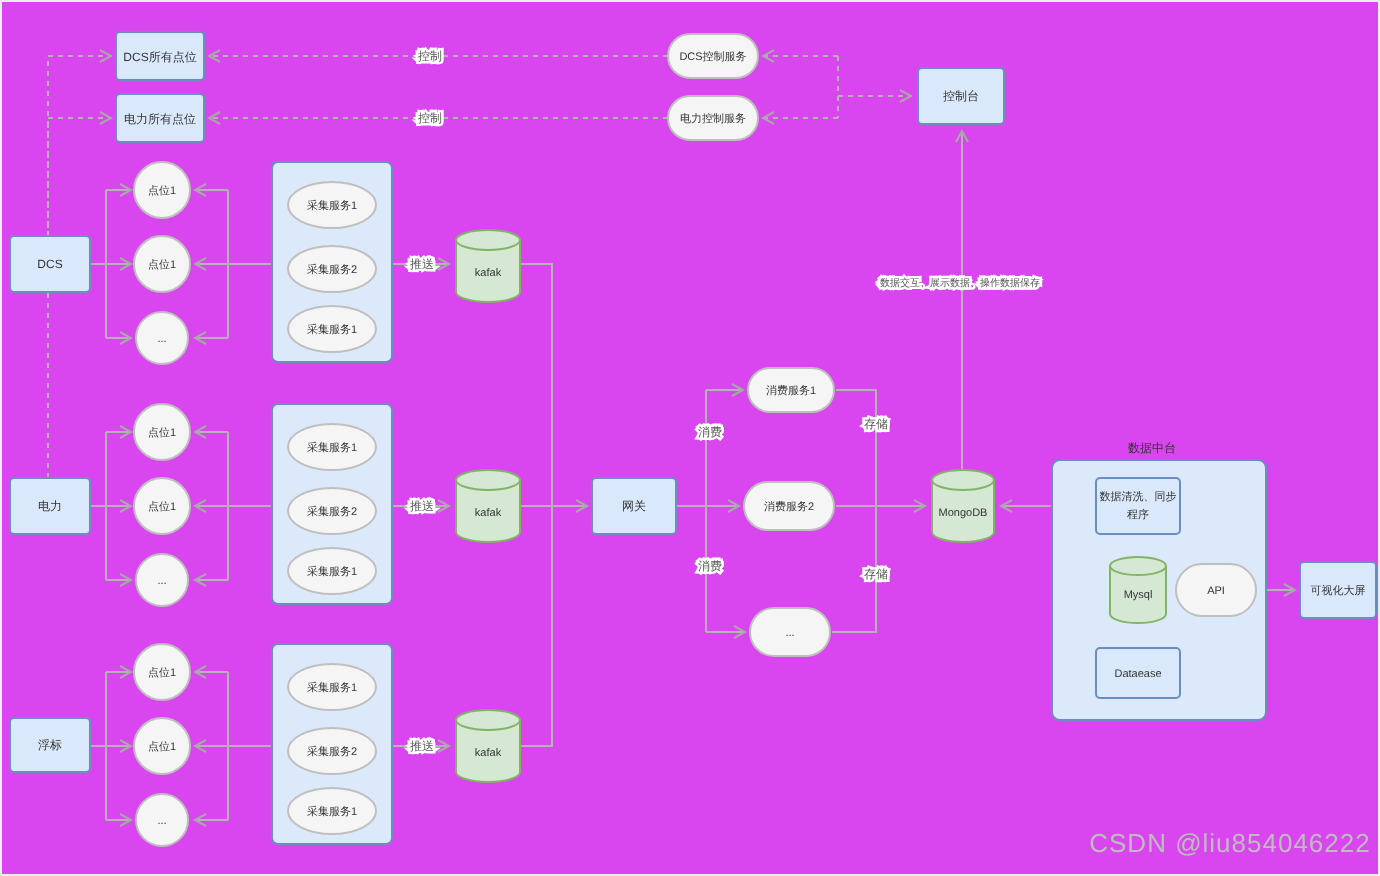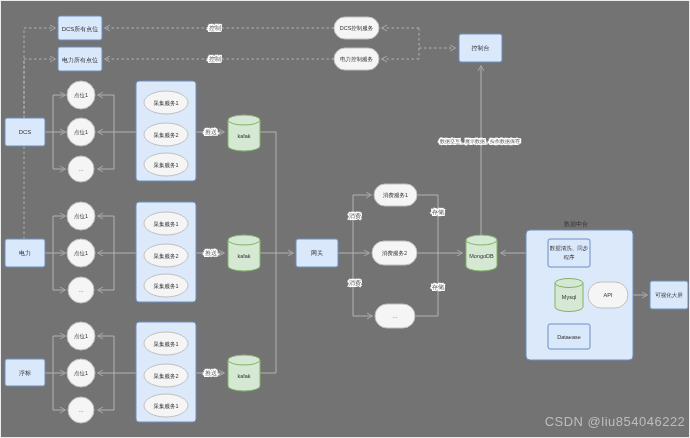"CSDN @liu854046222" #stage { background: #737373 -> #d946ef }
